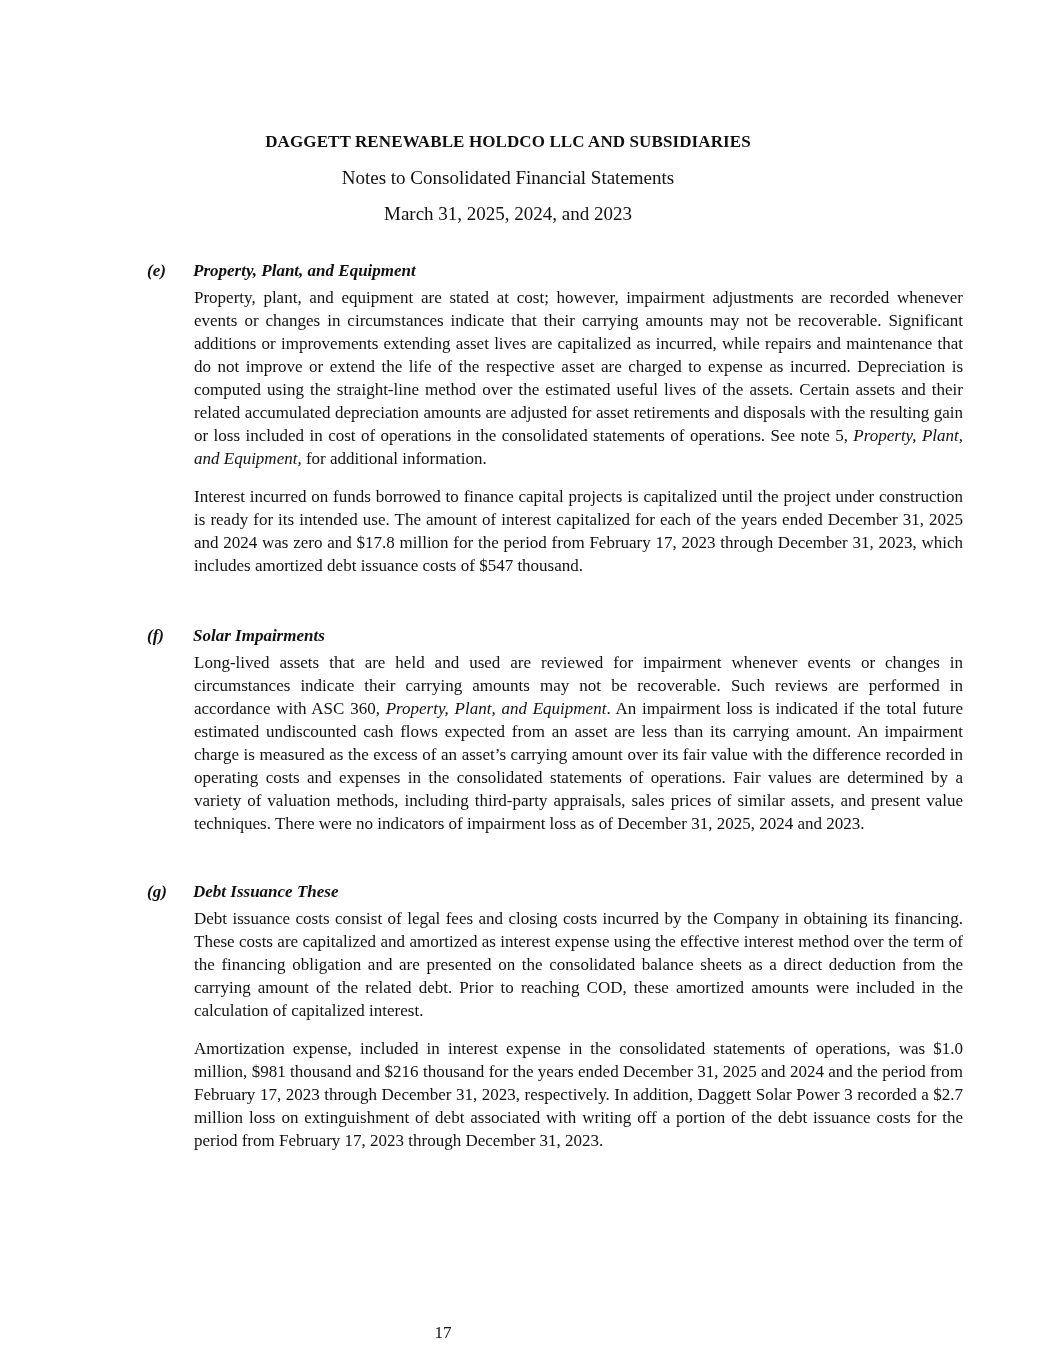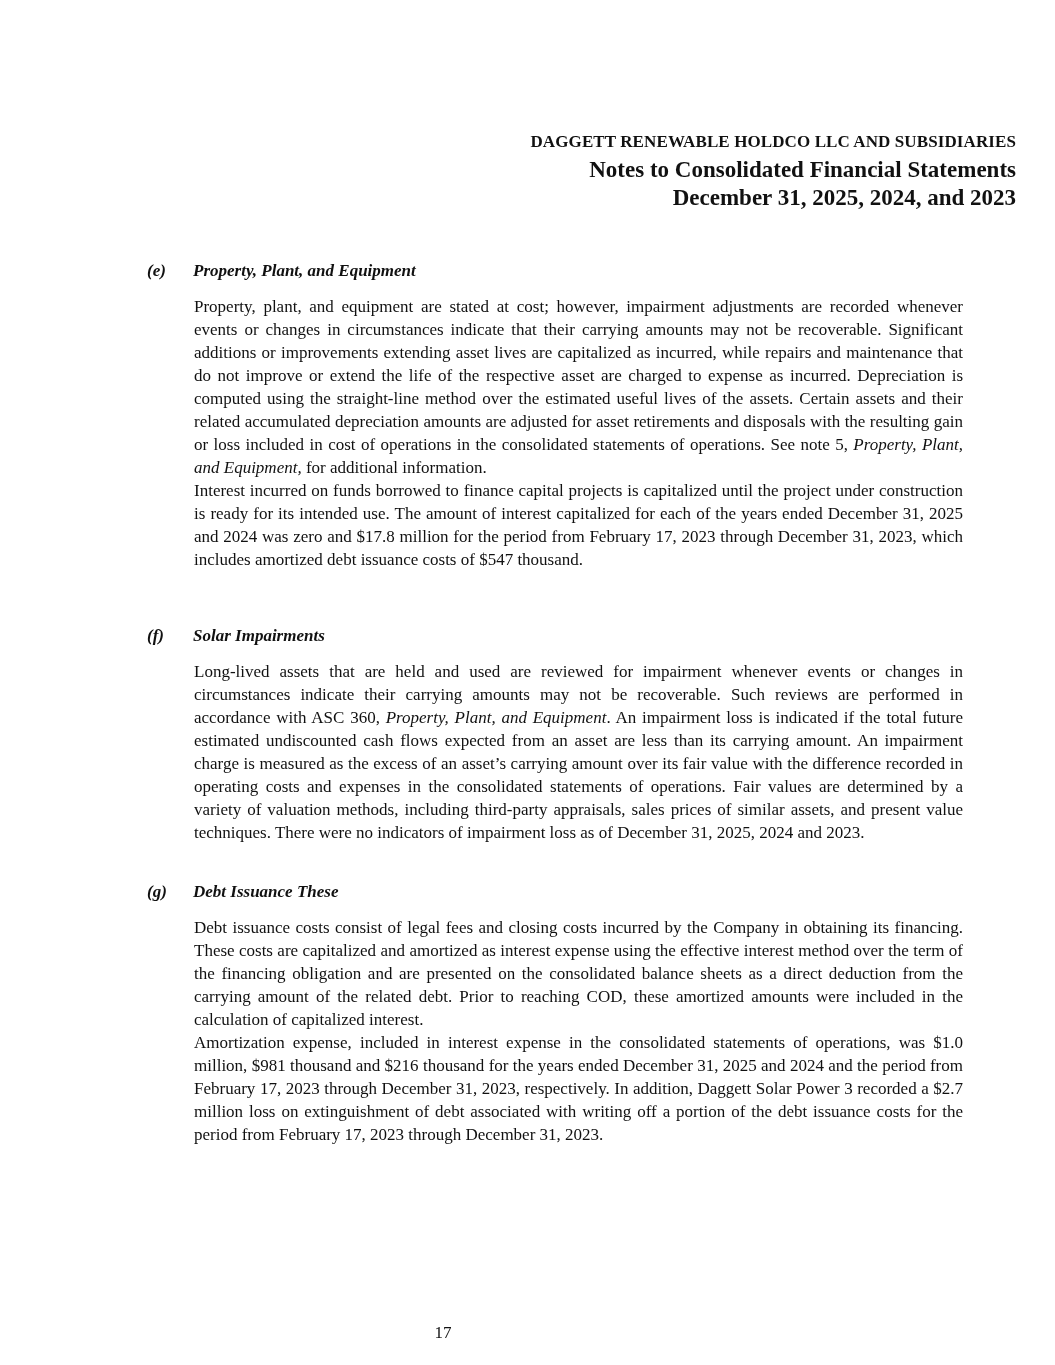"DAGGETT RENEWABLE HOLDCO LLC AND" .header { text-align: right -> center }
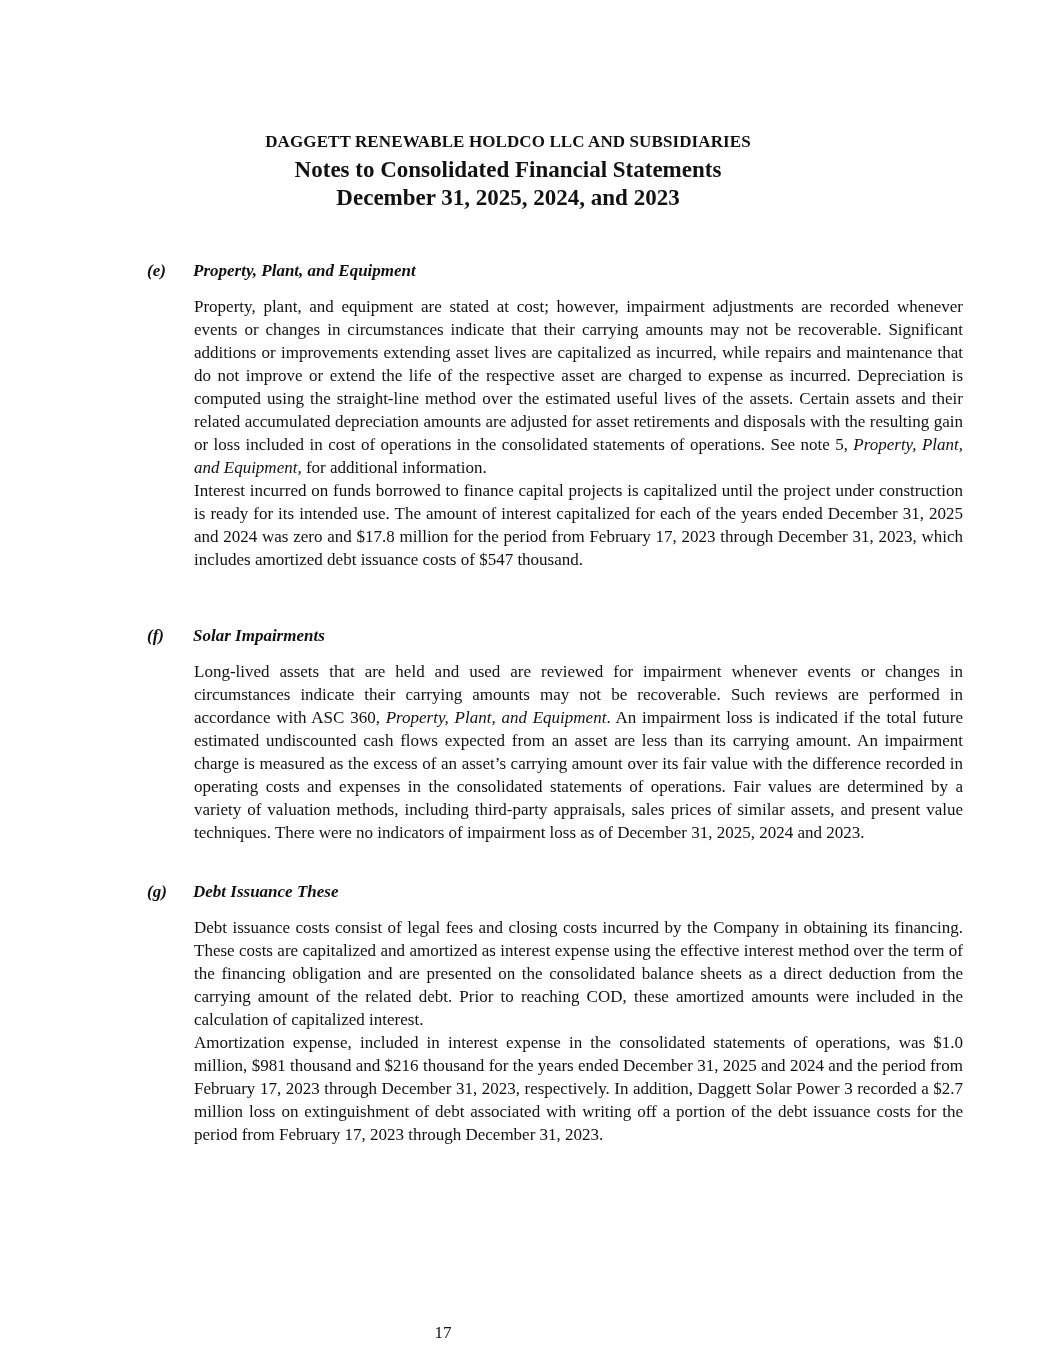"Notes to Consolidated Financial" .header .subtitle, .header .period { font-size: 23px -> 19px; font-weight: bold -> none; margin-top: 6px -> 14px }
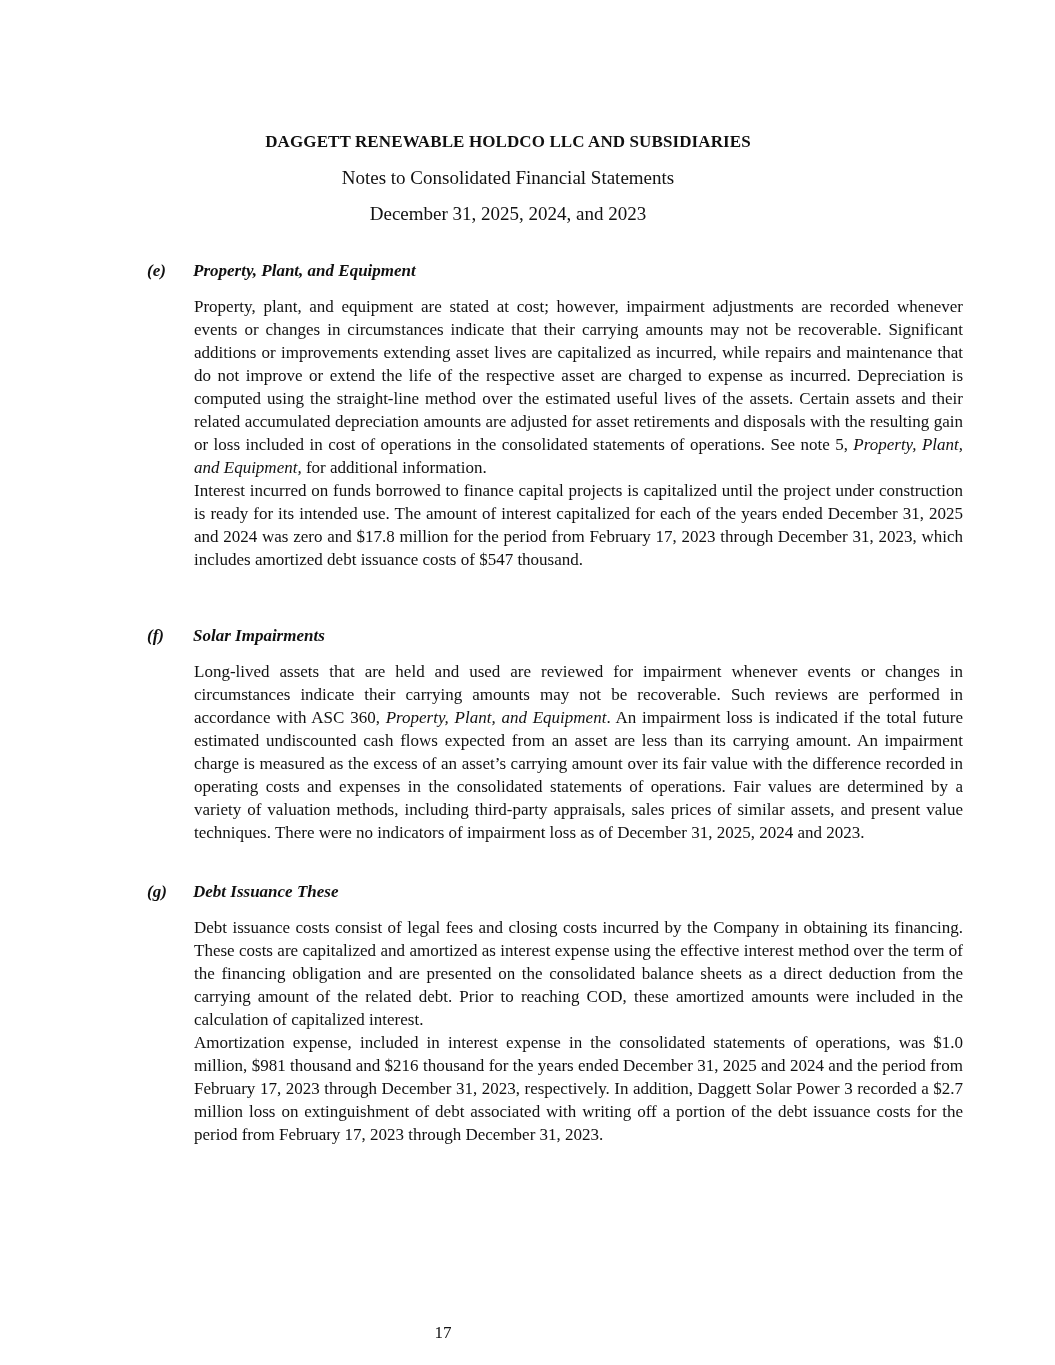"December 31, 2025, 2024, and" div.period { text: December -> March }
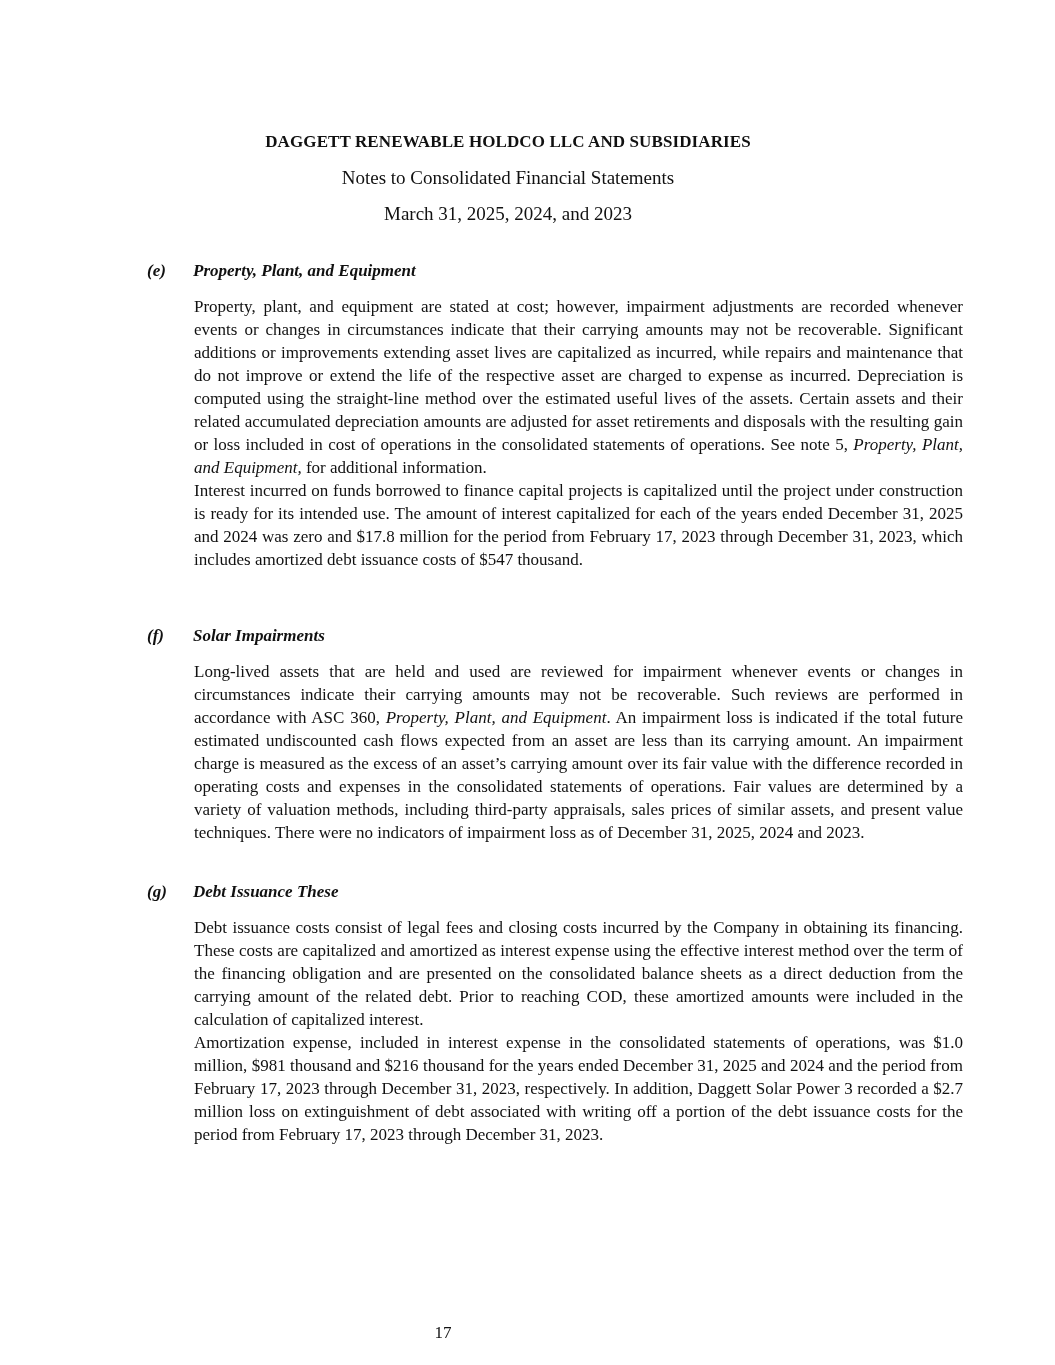"Property, plant, and equipment are" .section-heading + .para { margin-top: 13px -> 4px }
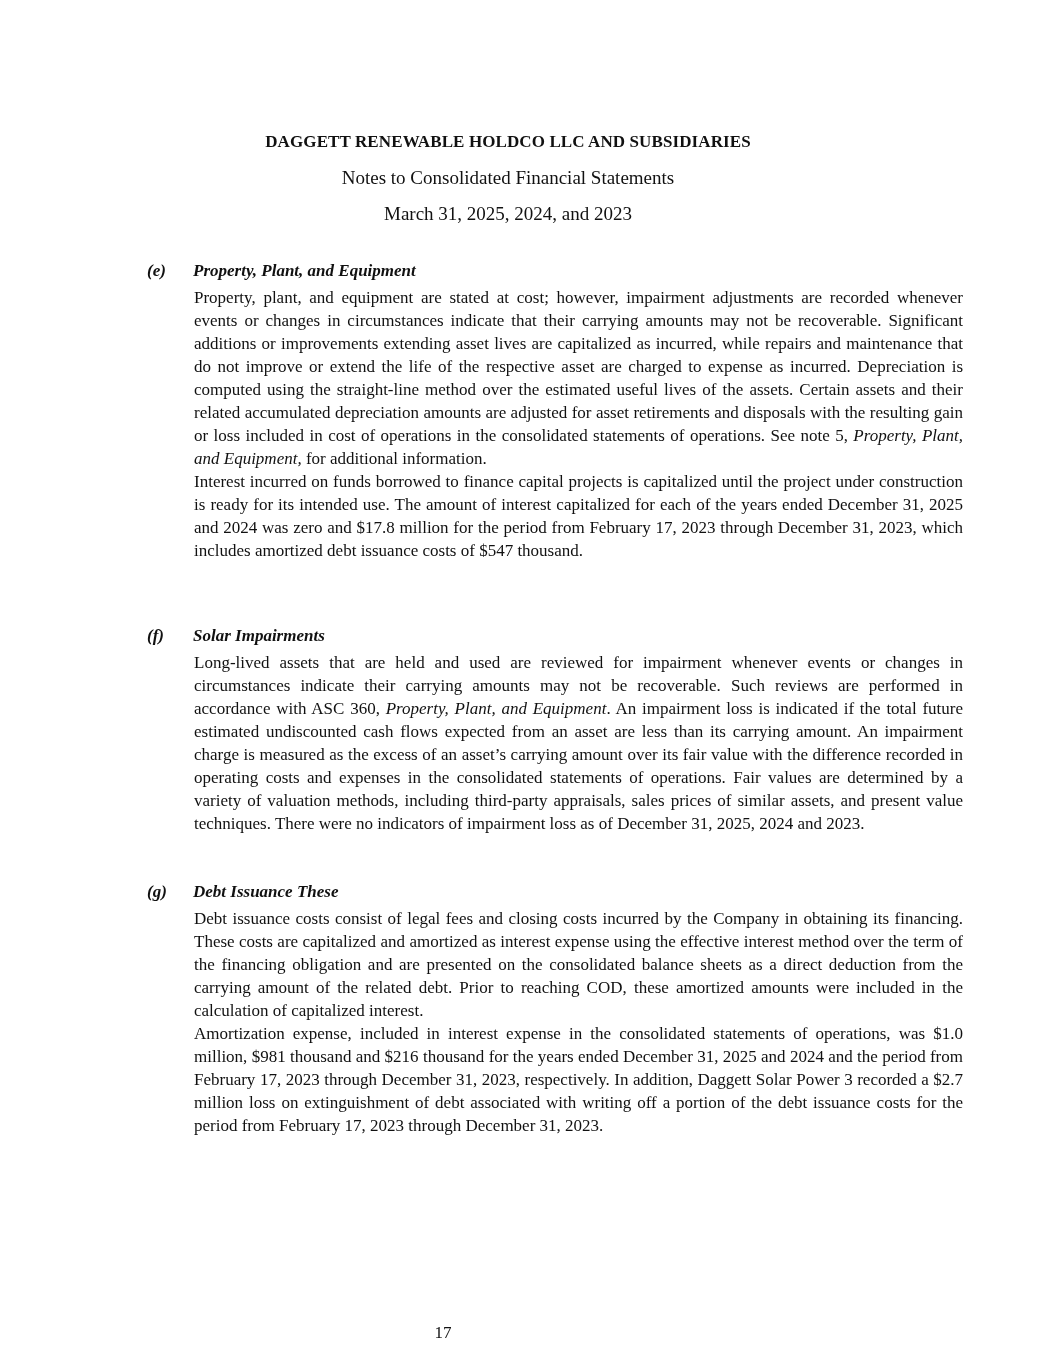"Interest incurred on funds borrowed" .para + .para { margin-top: 0 -> 15px }
